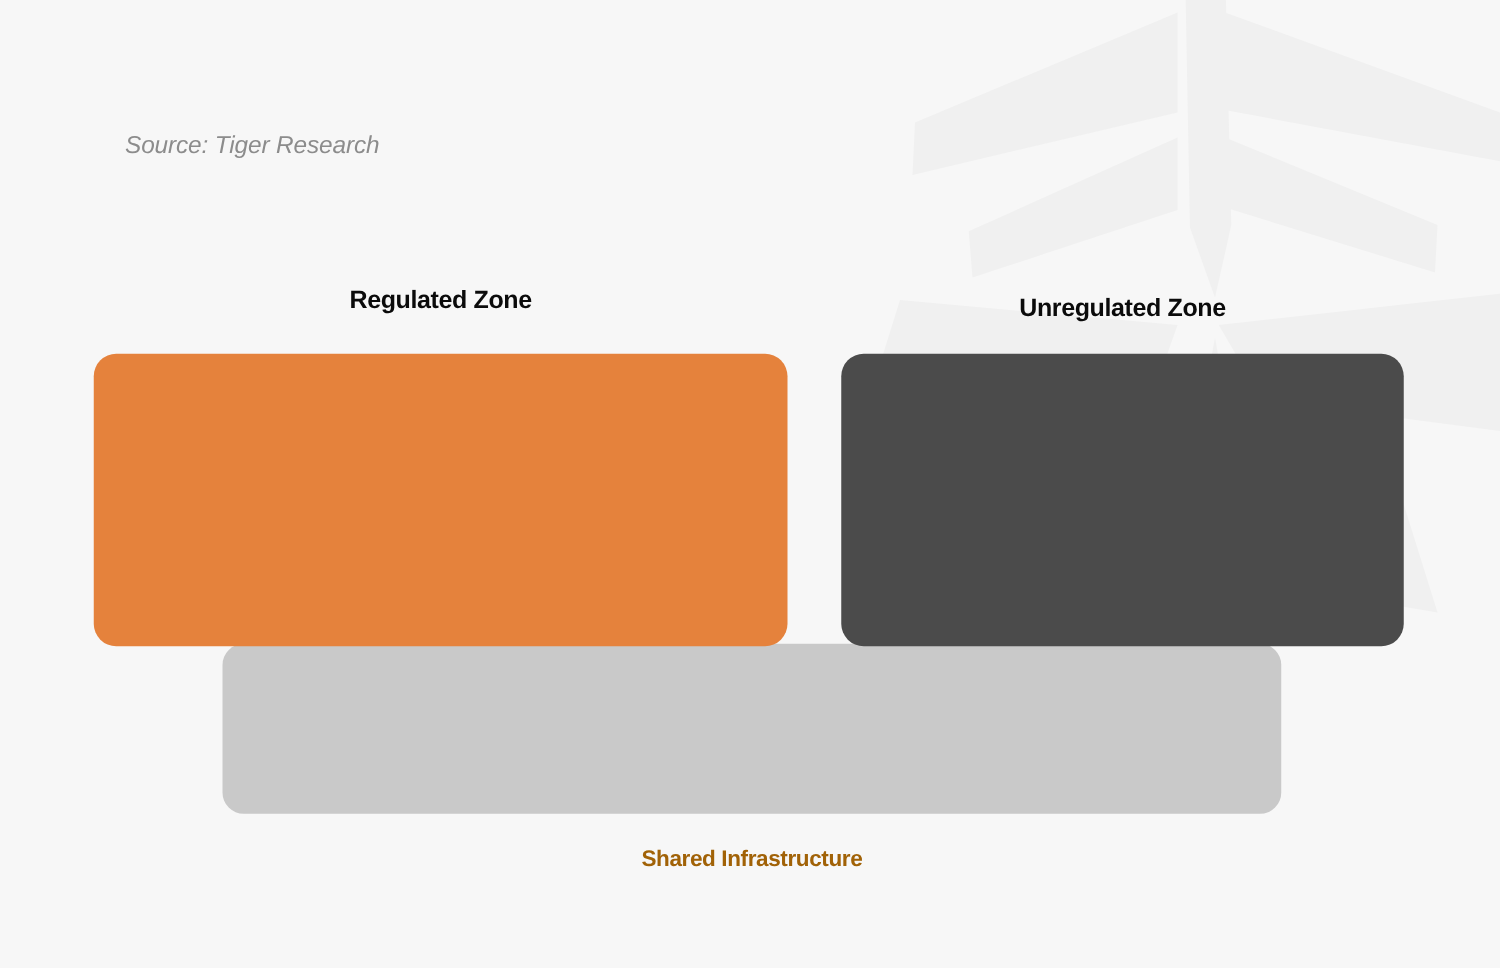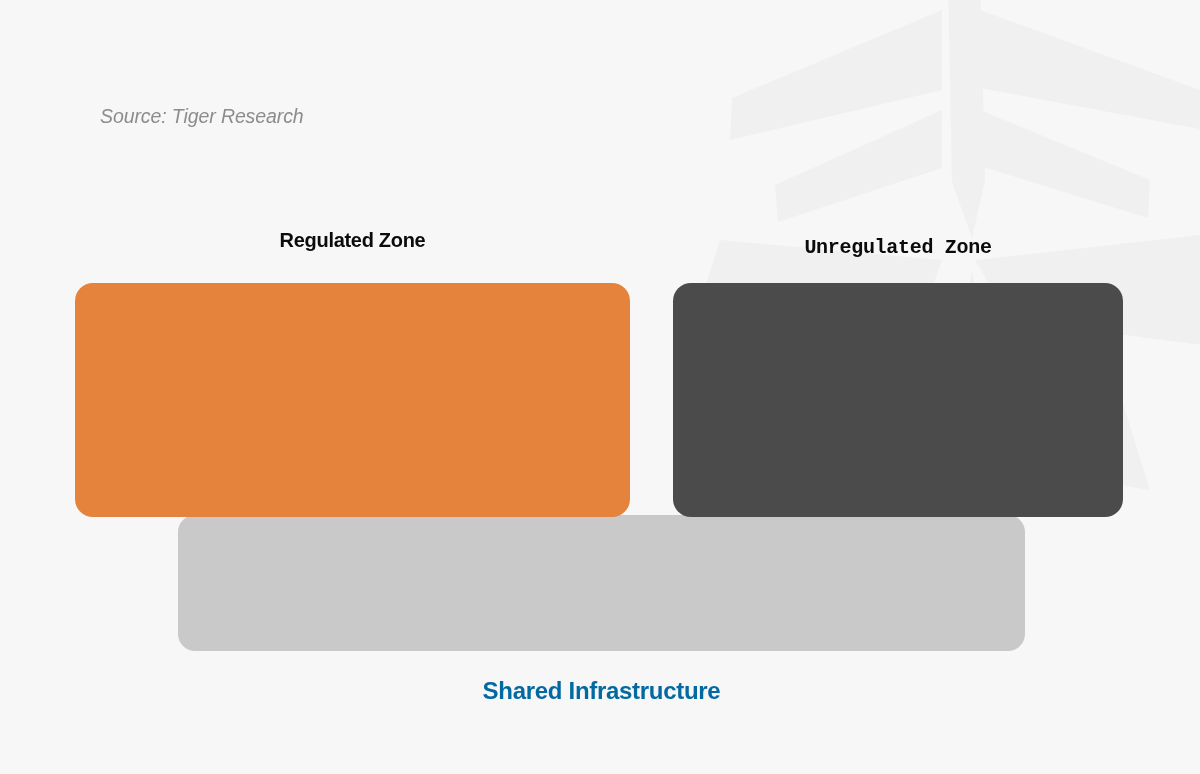"Unregulated Zone" #label-unregulated { font-family: Liberation Mono, monospace -> none }
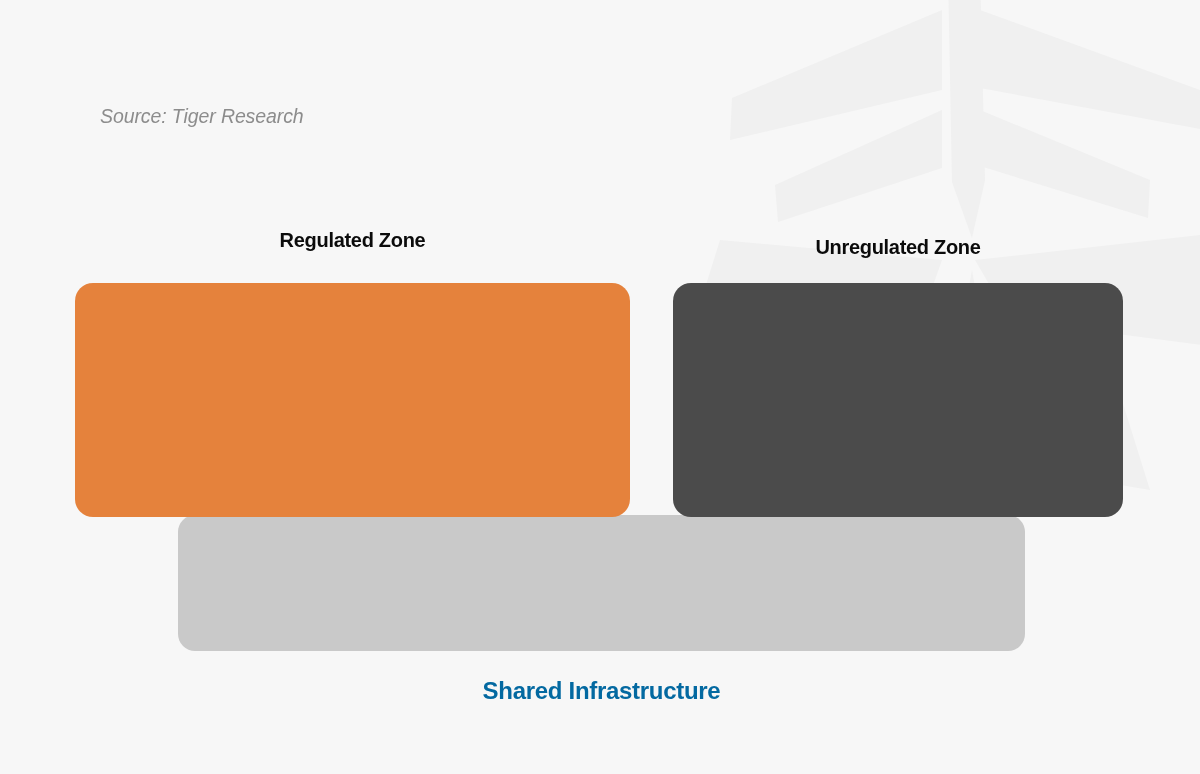"Shared Infrastructure" #label-shared { color: #0369a1 -> #a16207; font-size: 24px -> 18px }
